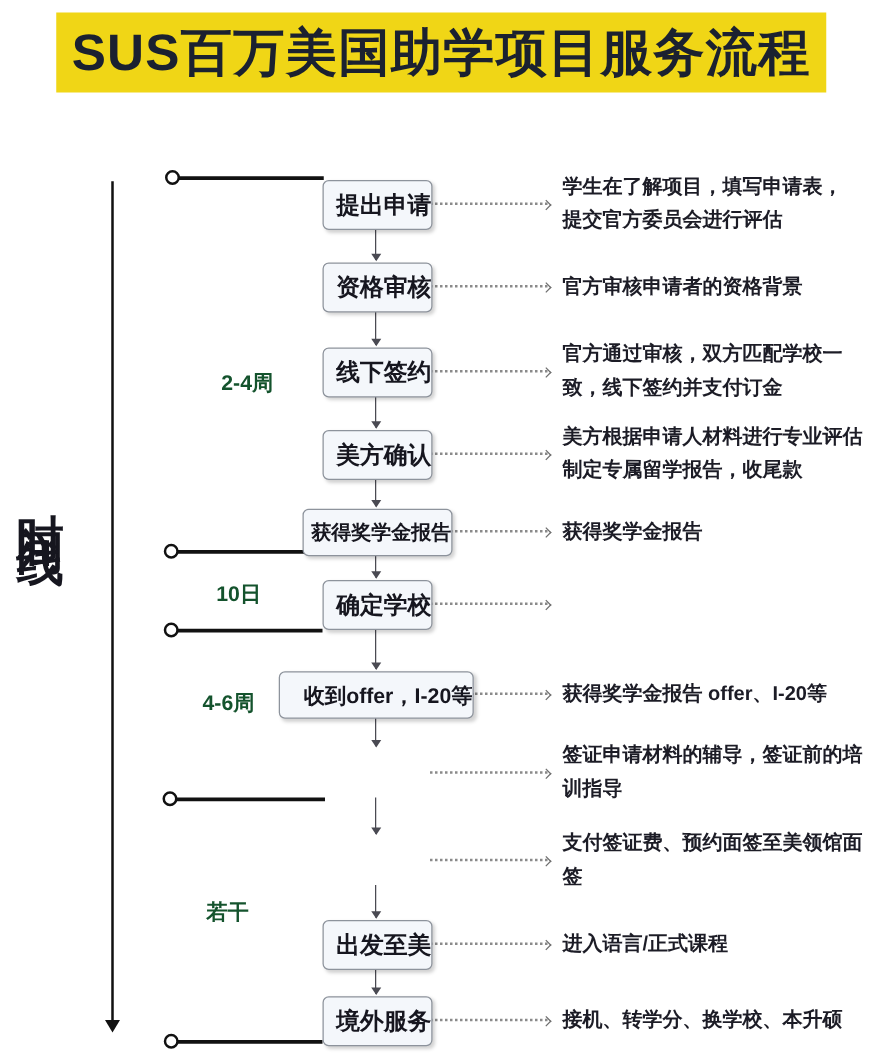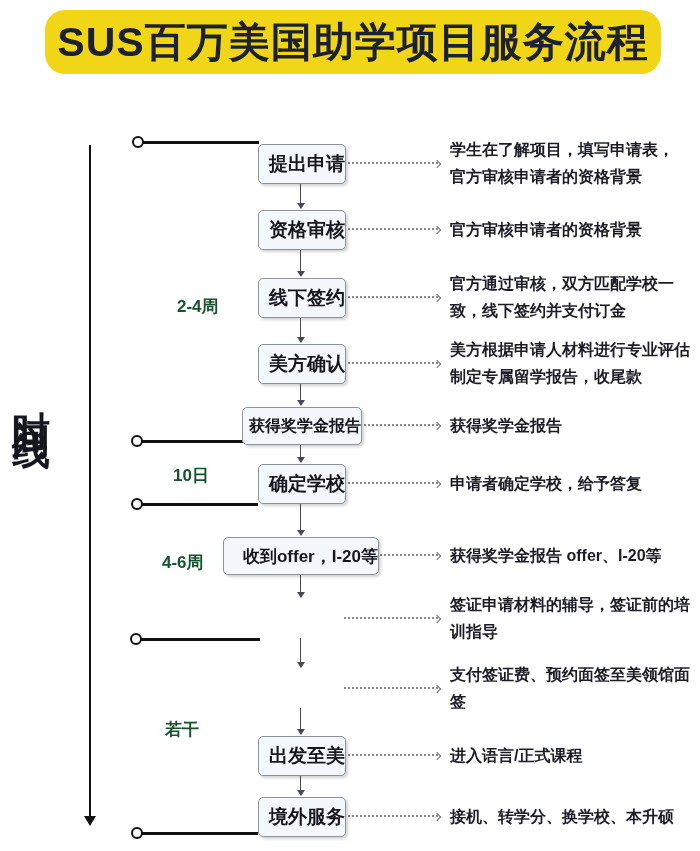"SUS百万美国助学项目服务流程" .banner { border-radius: 20px -> none }
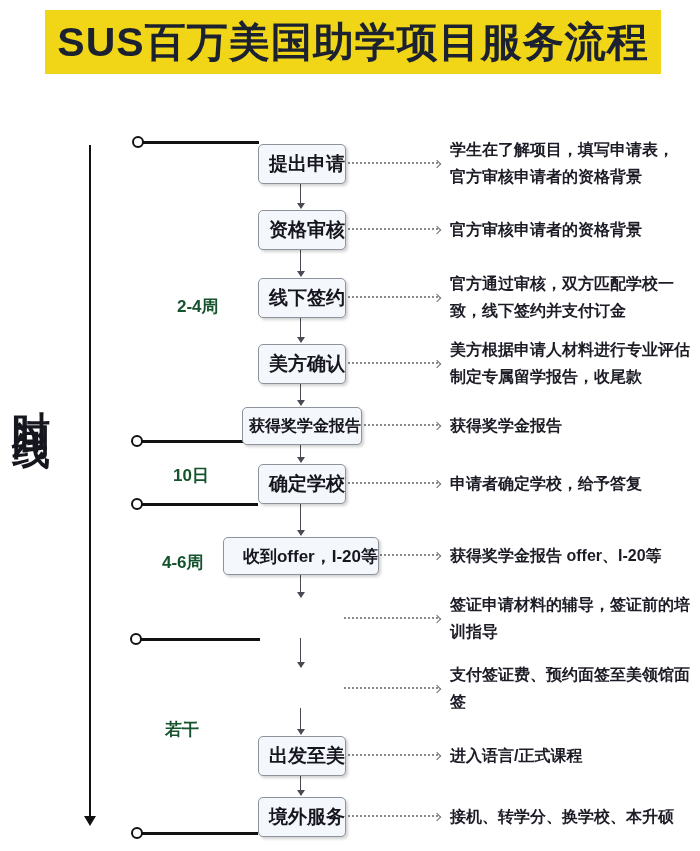"学生在了解项目，填写申请表，" div.desc { text: 官方审核申请者的资格背景 -> 提交官方委员会进行评估 }
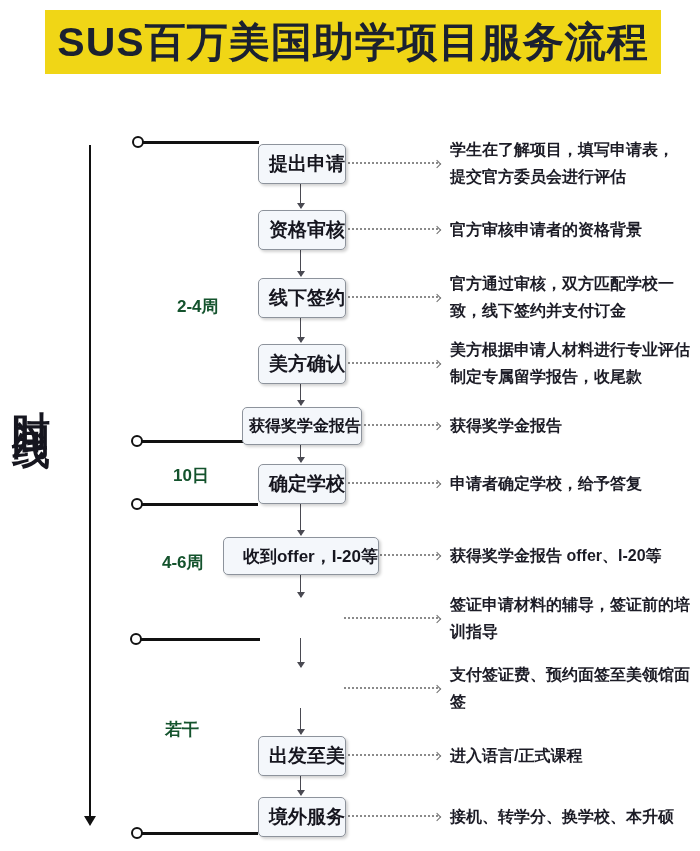"申请者确定学校，给予答复" div.desc { html: <div>申请者确定学校，给予答复</div> -> none }
